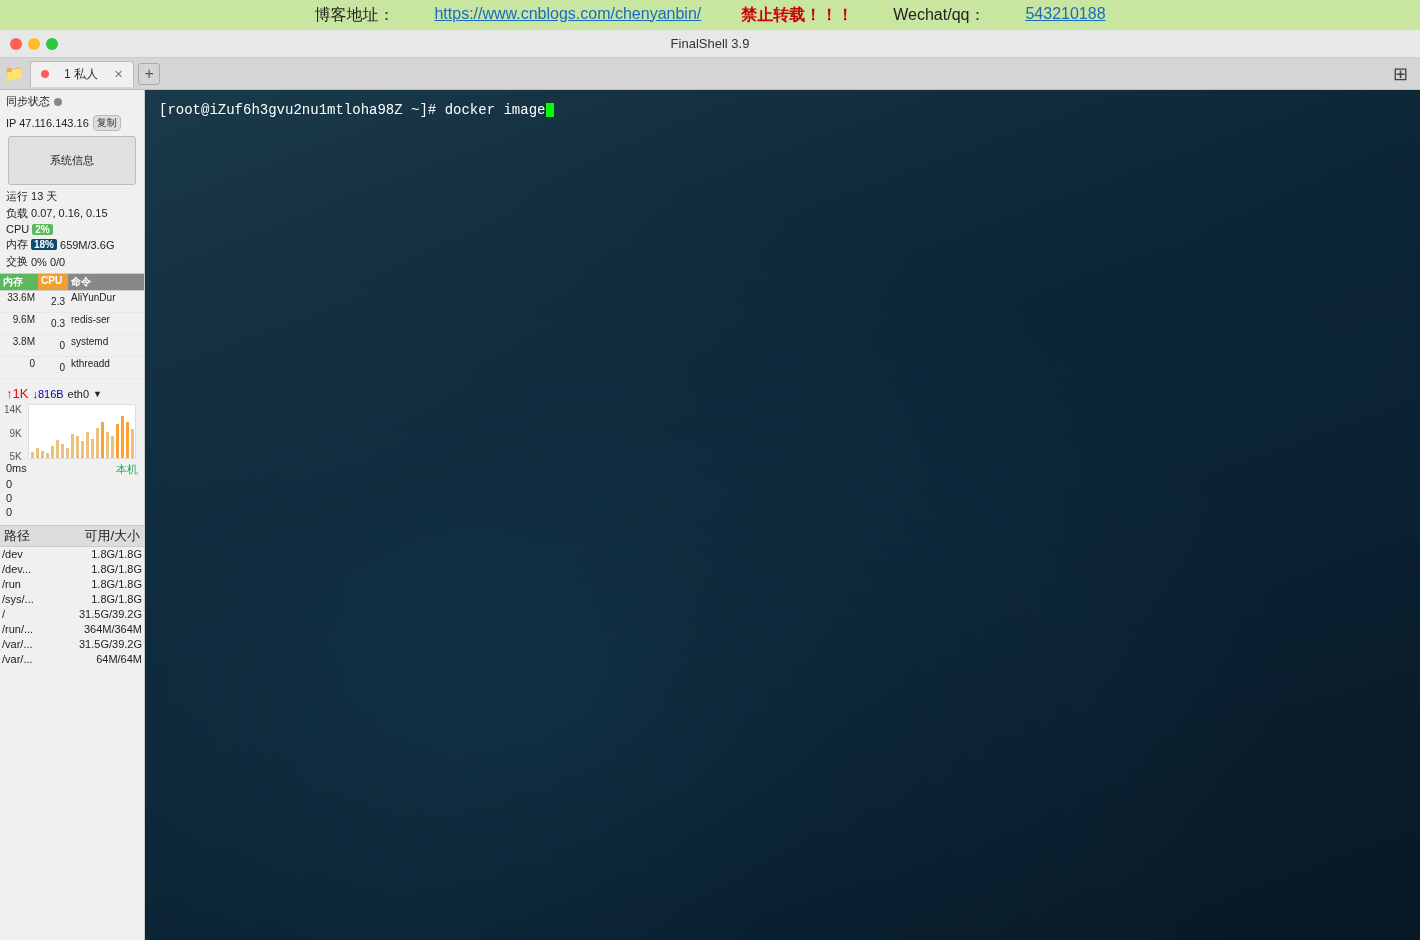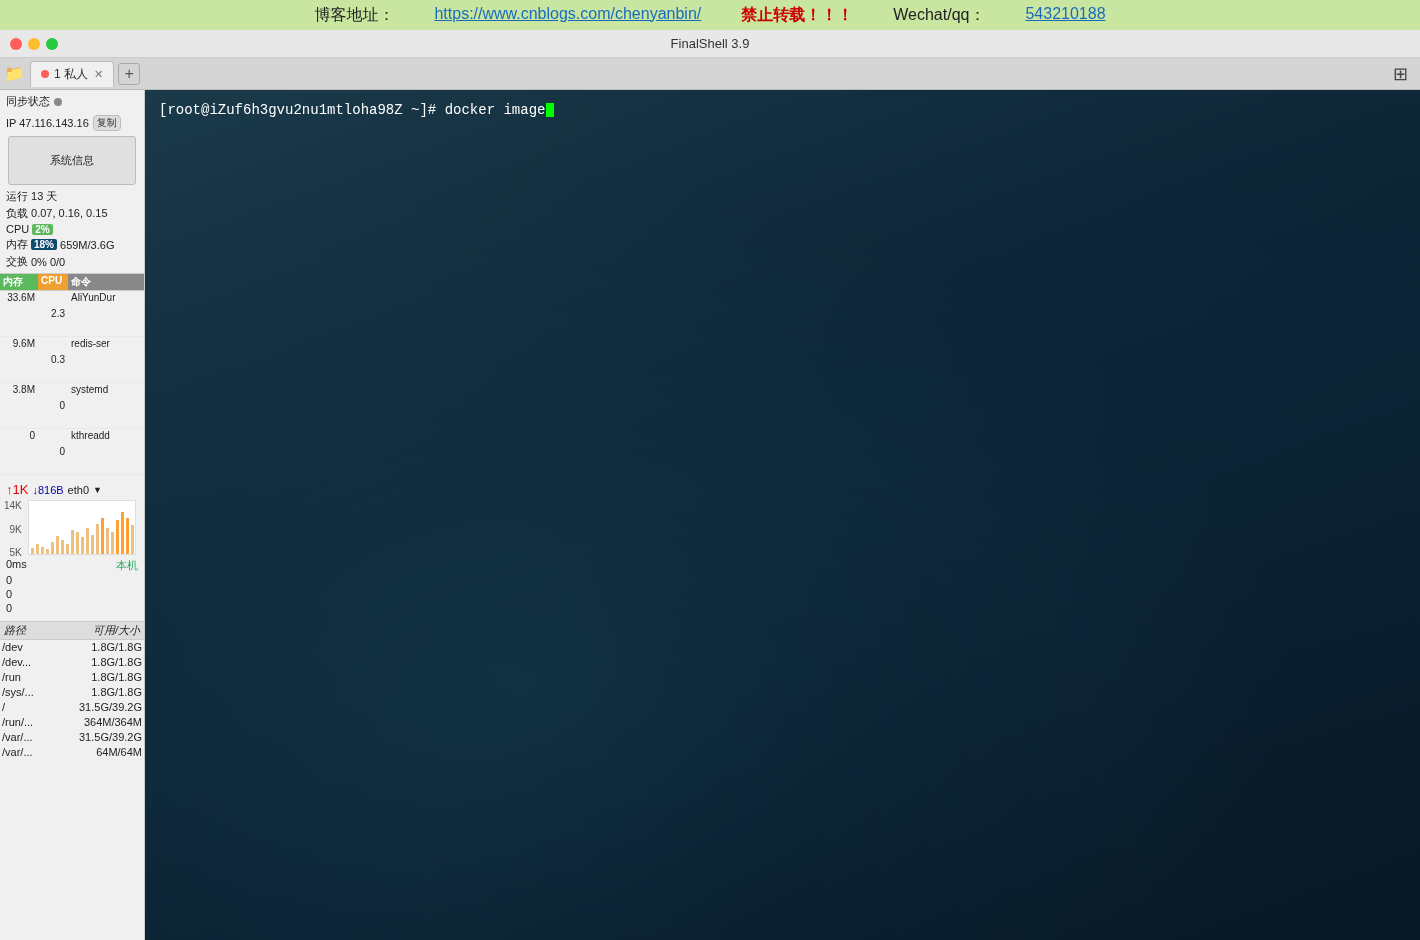"1 私人" .tab { gap: none -> 10px }
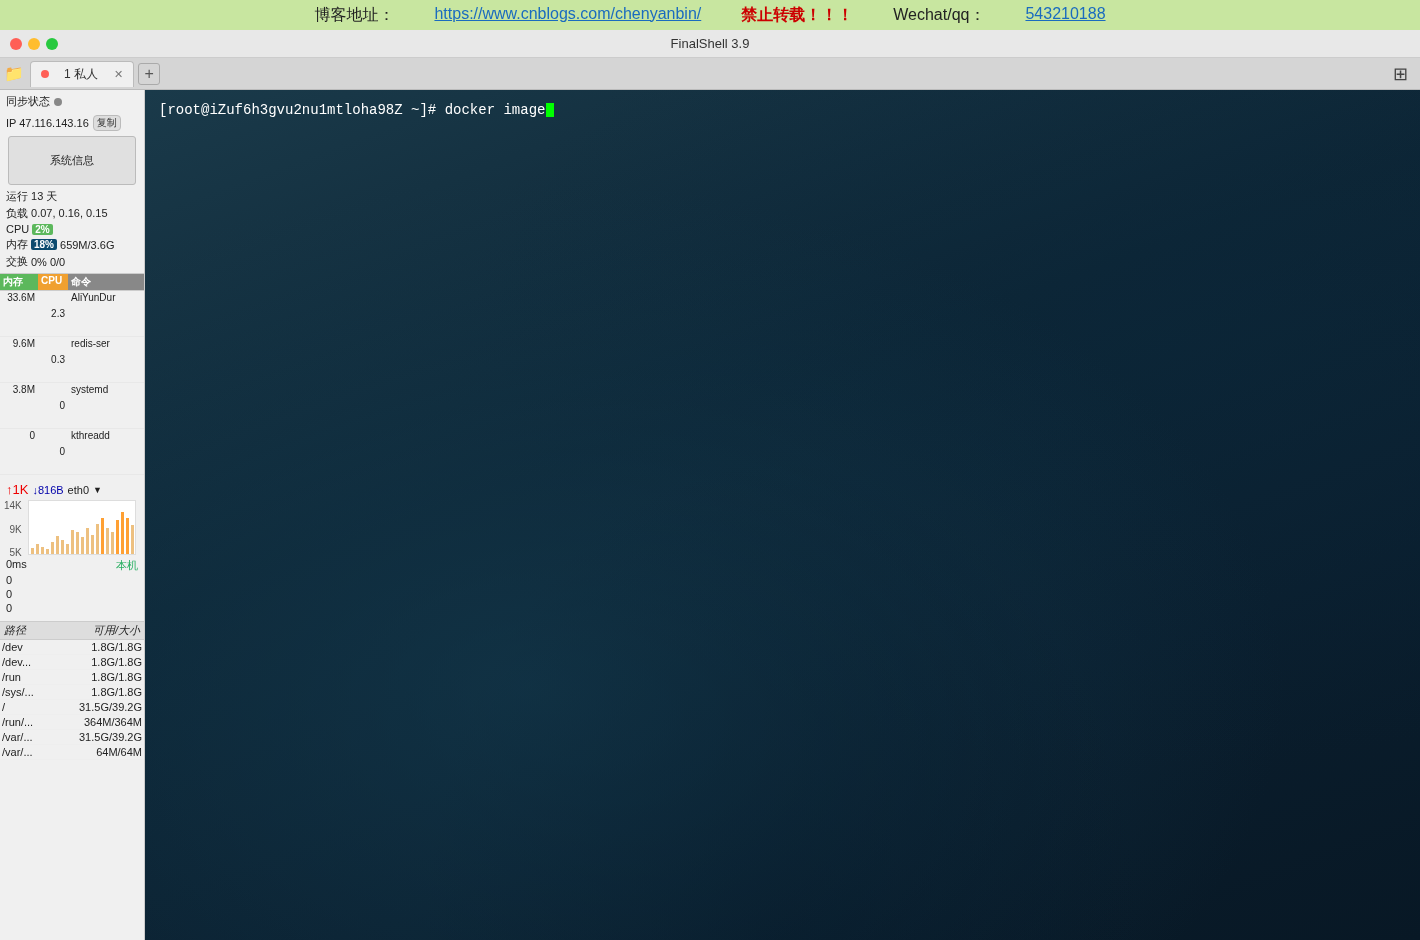"2.3" .pr-cpu { padding: 16px 3px -> 4px 3px }
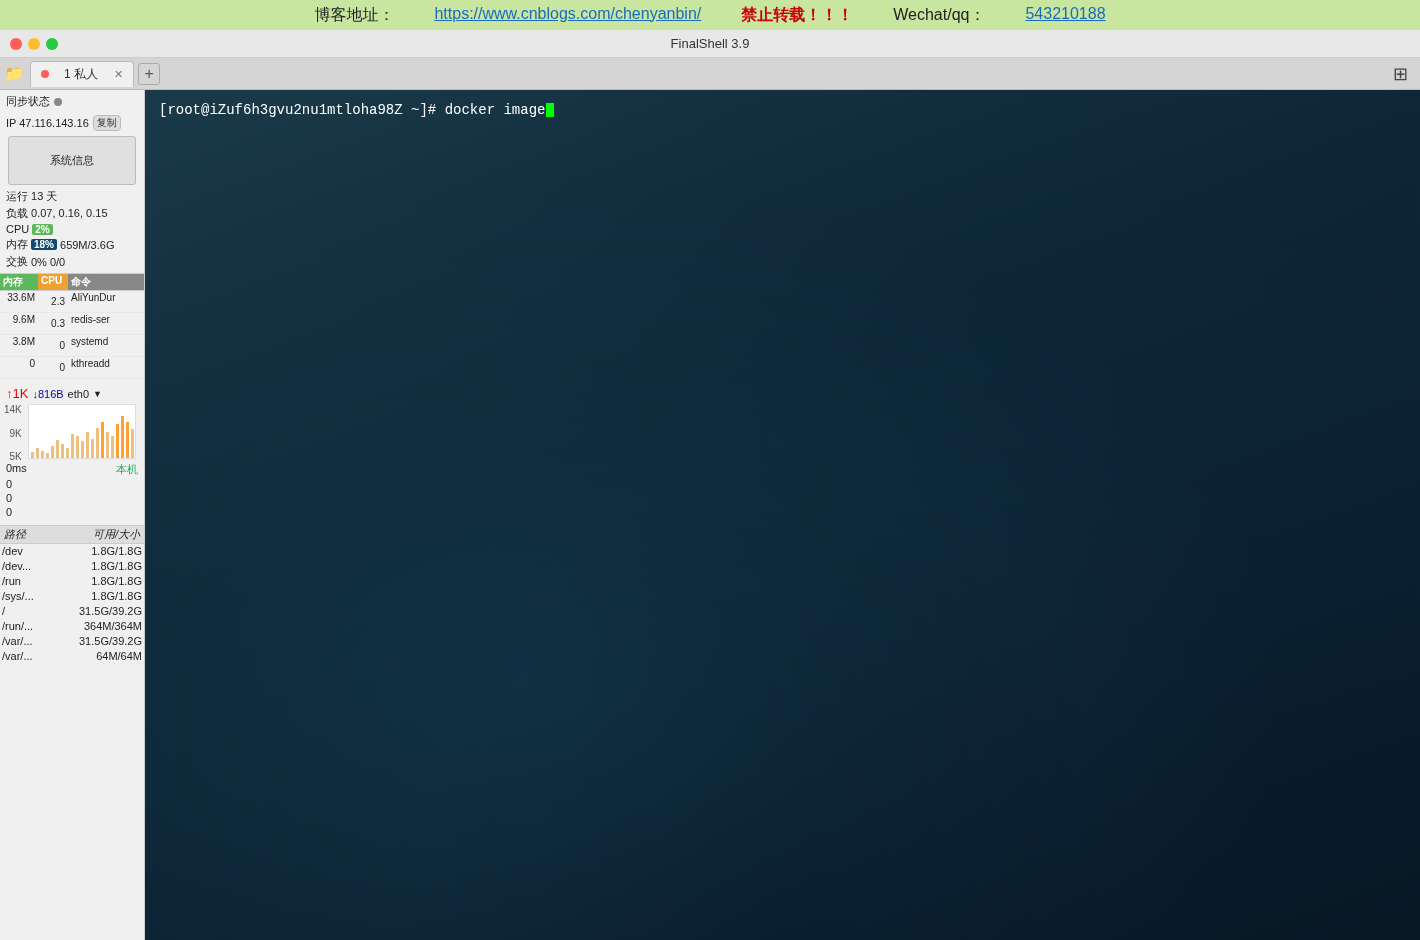"路径" .disk-header { font-size: 11px -> 13px; font-style: italic -> none }
